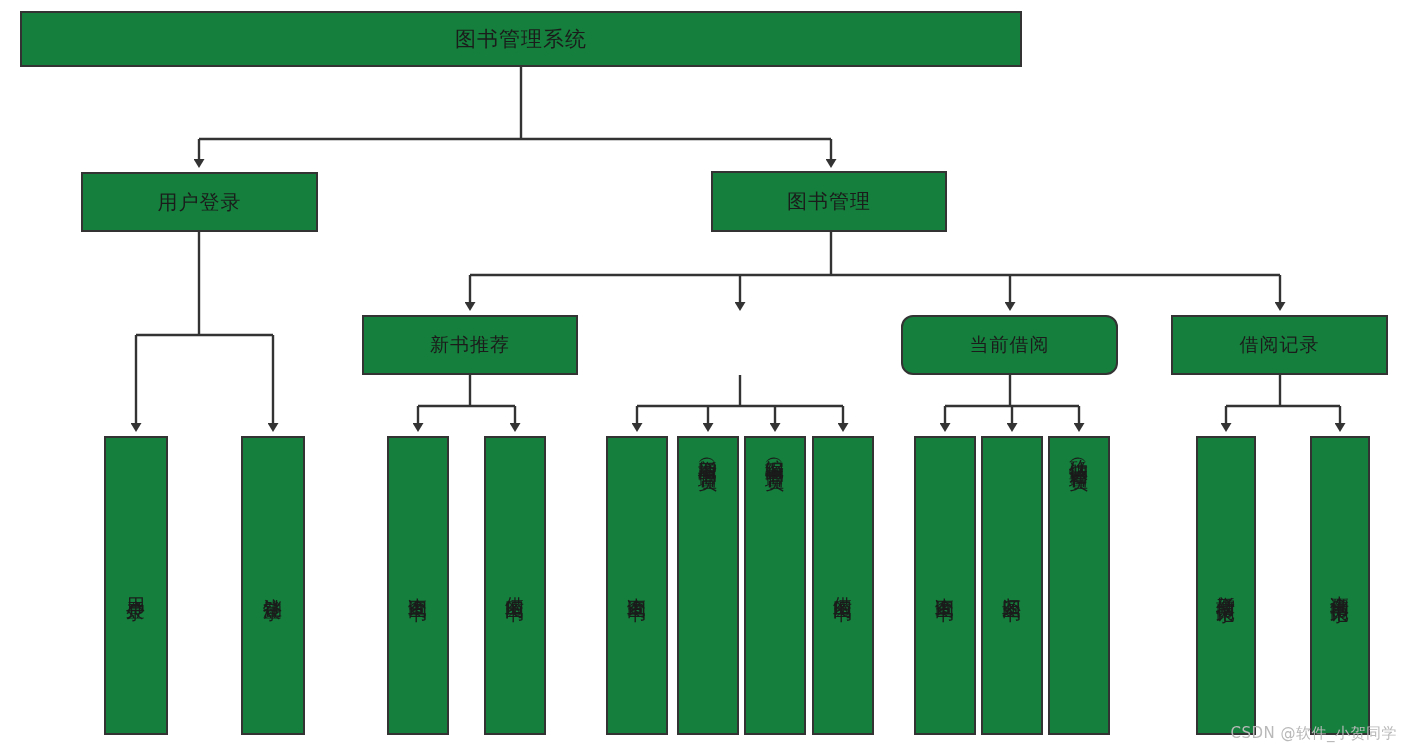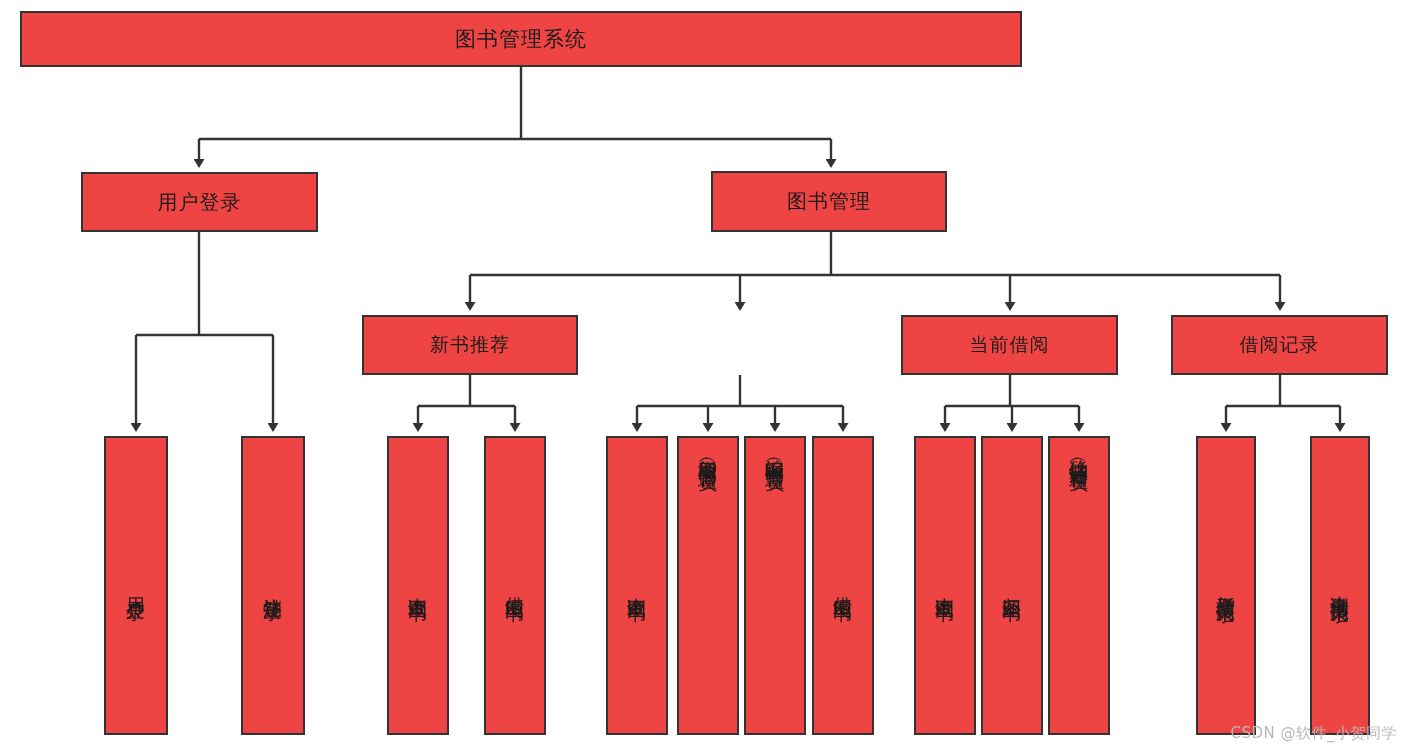"图书管理系统" .node { background: #ef4444 -> #15803d }
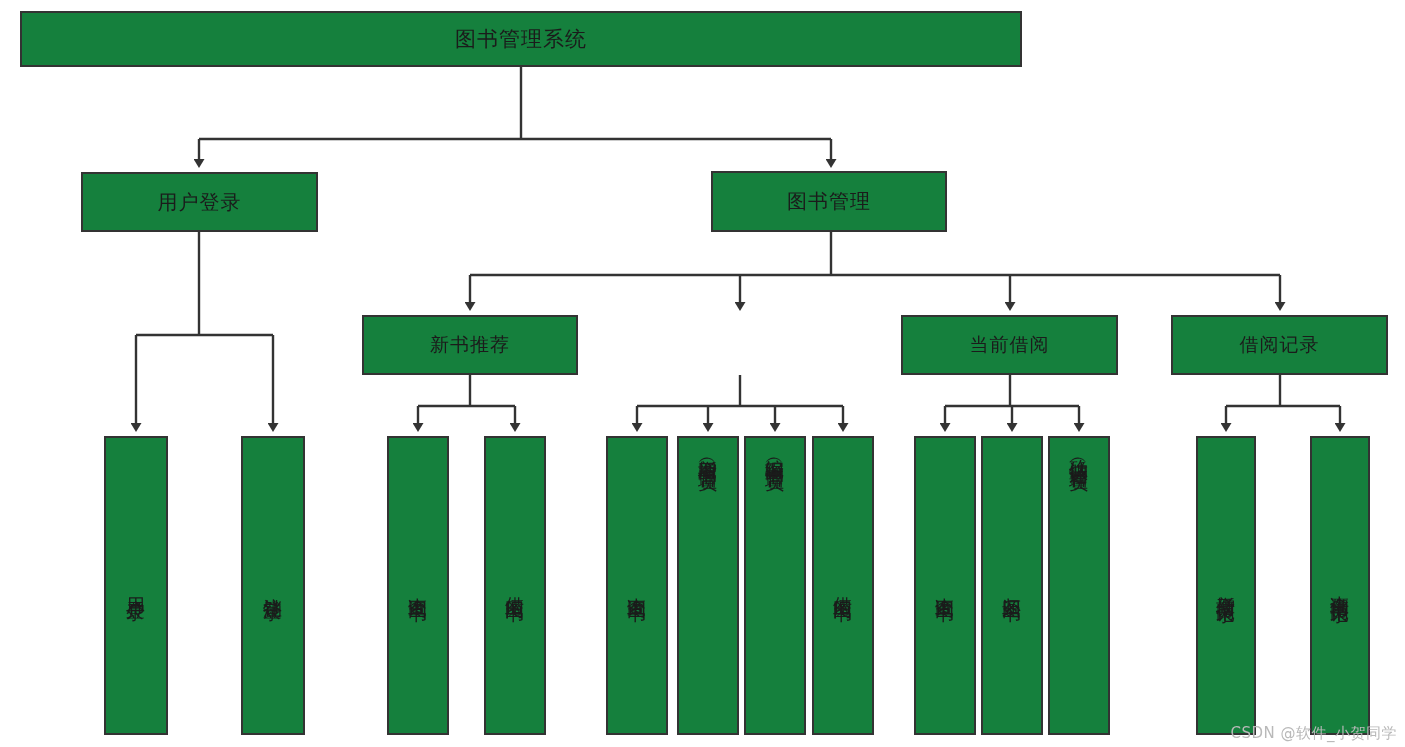"当前借阅" div.node { border-radius: none -> 12px }
